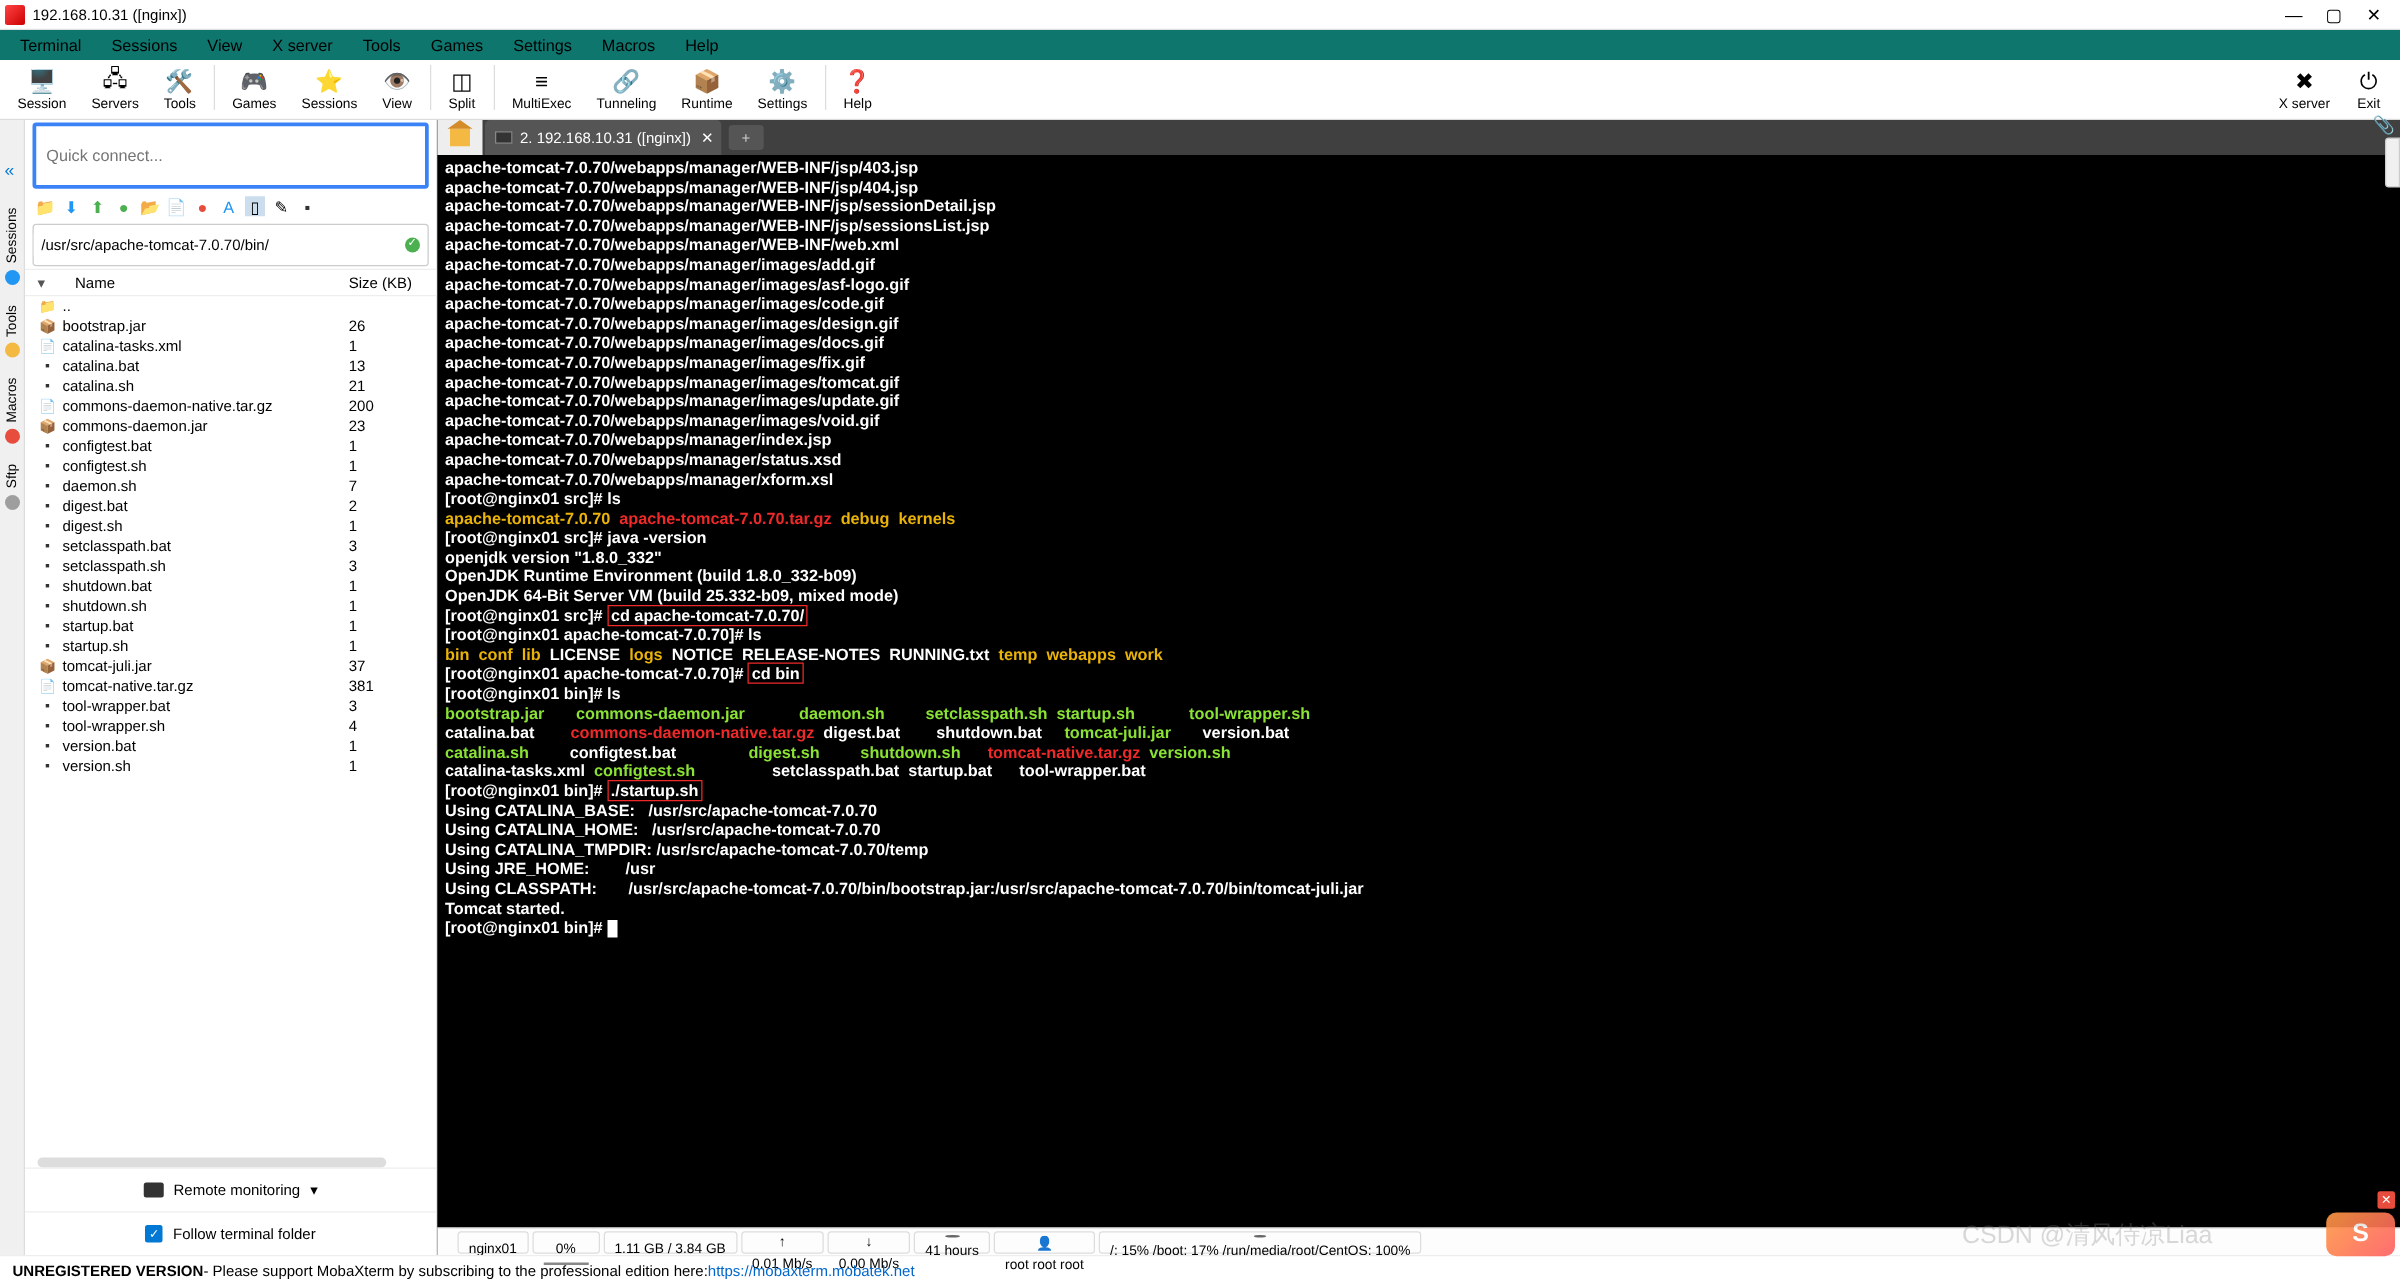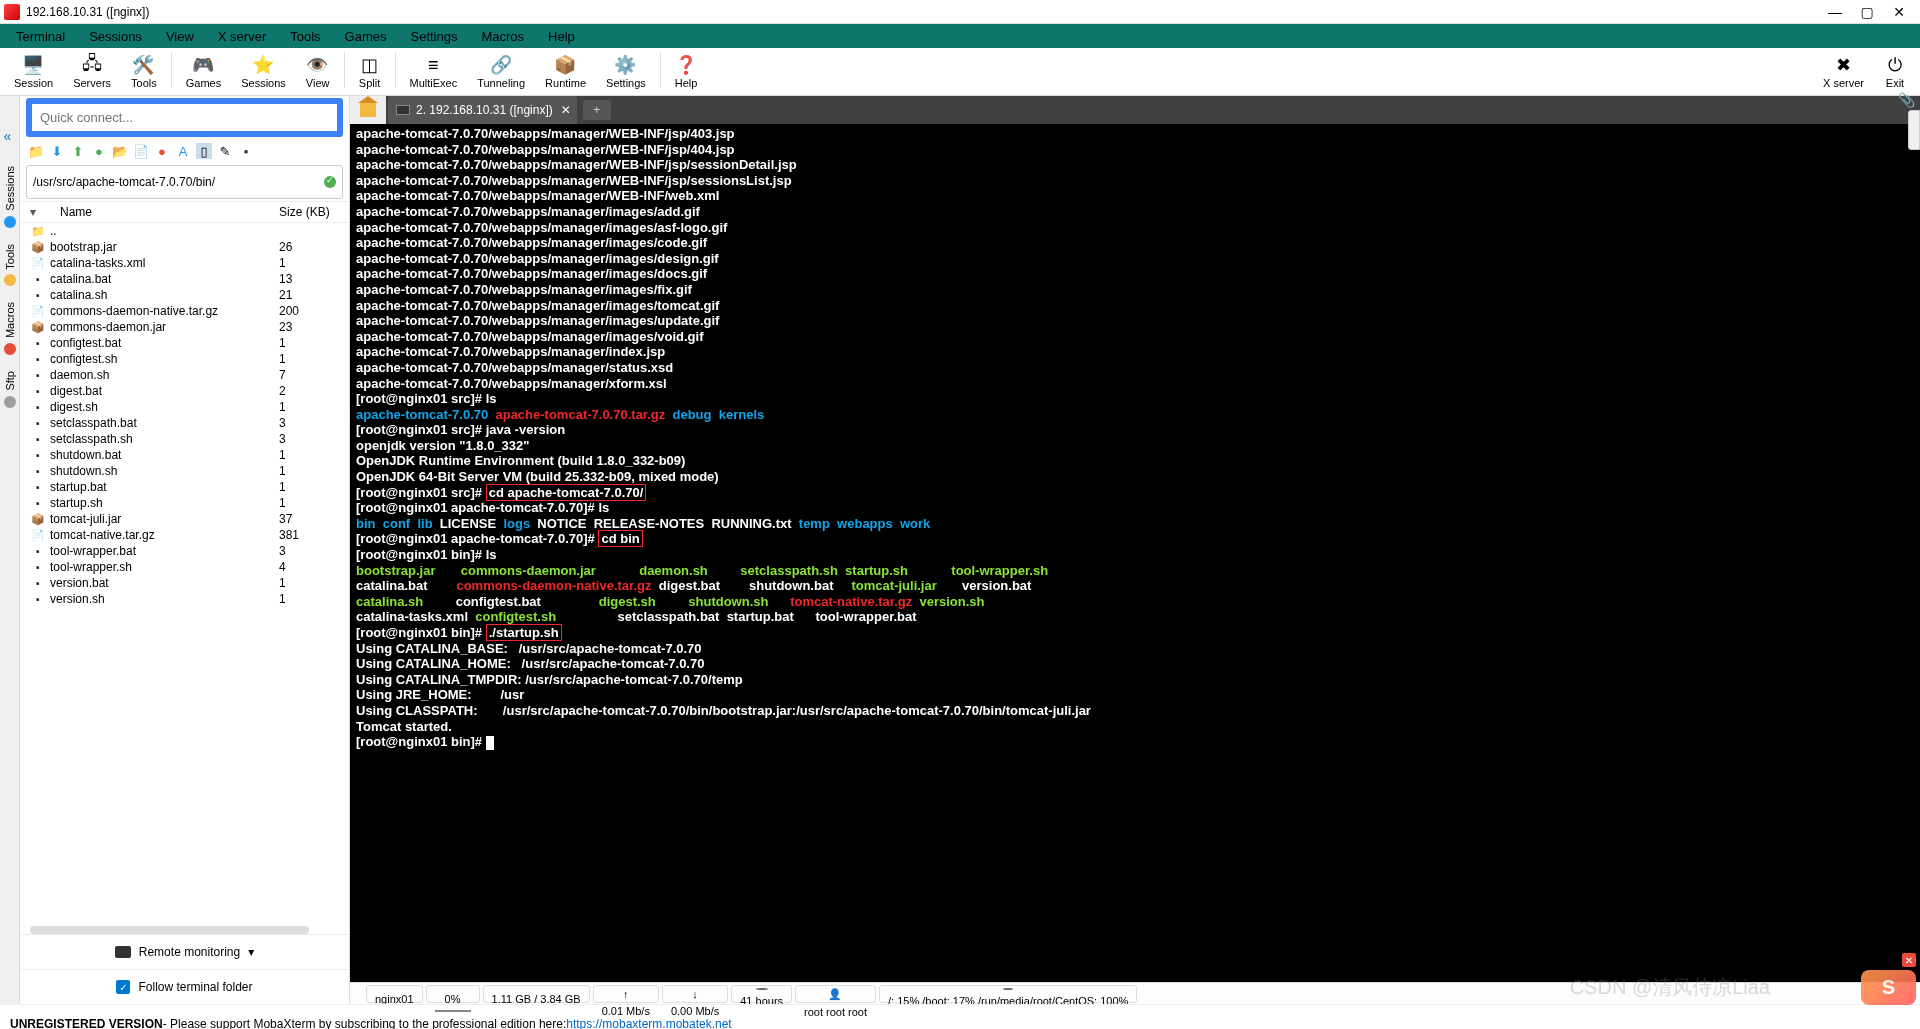"Quick connect..." .quick-connect { border: 6px solid #3b82f6 -> 3px solid #3b82f6; padding: 6px 8px -> 16px 8px }
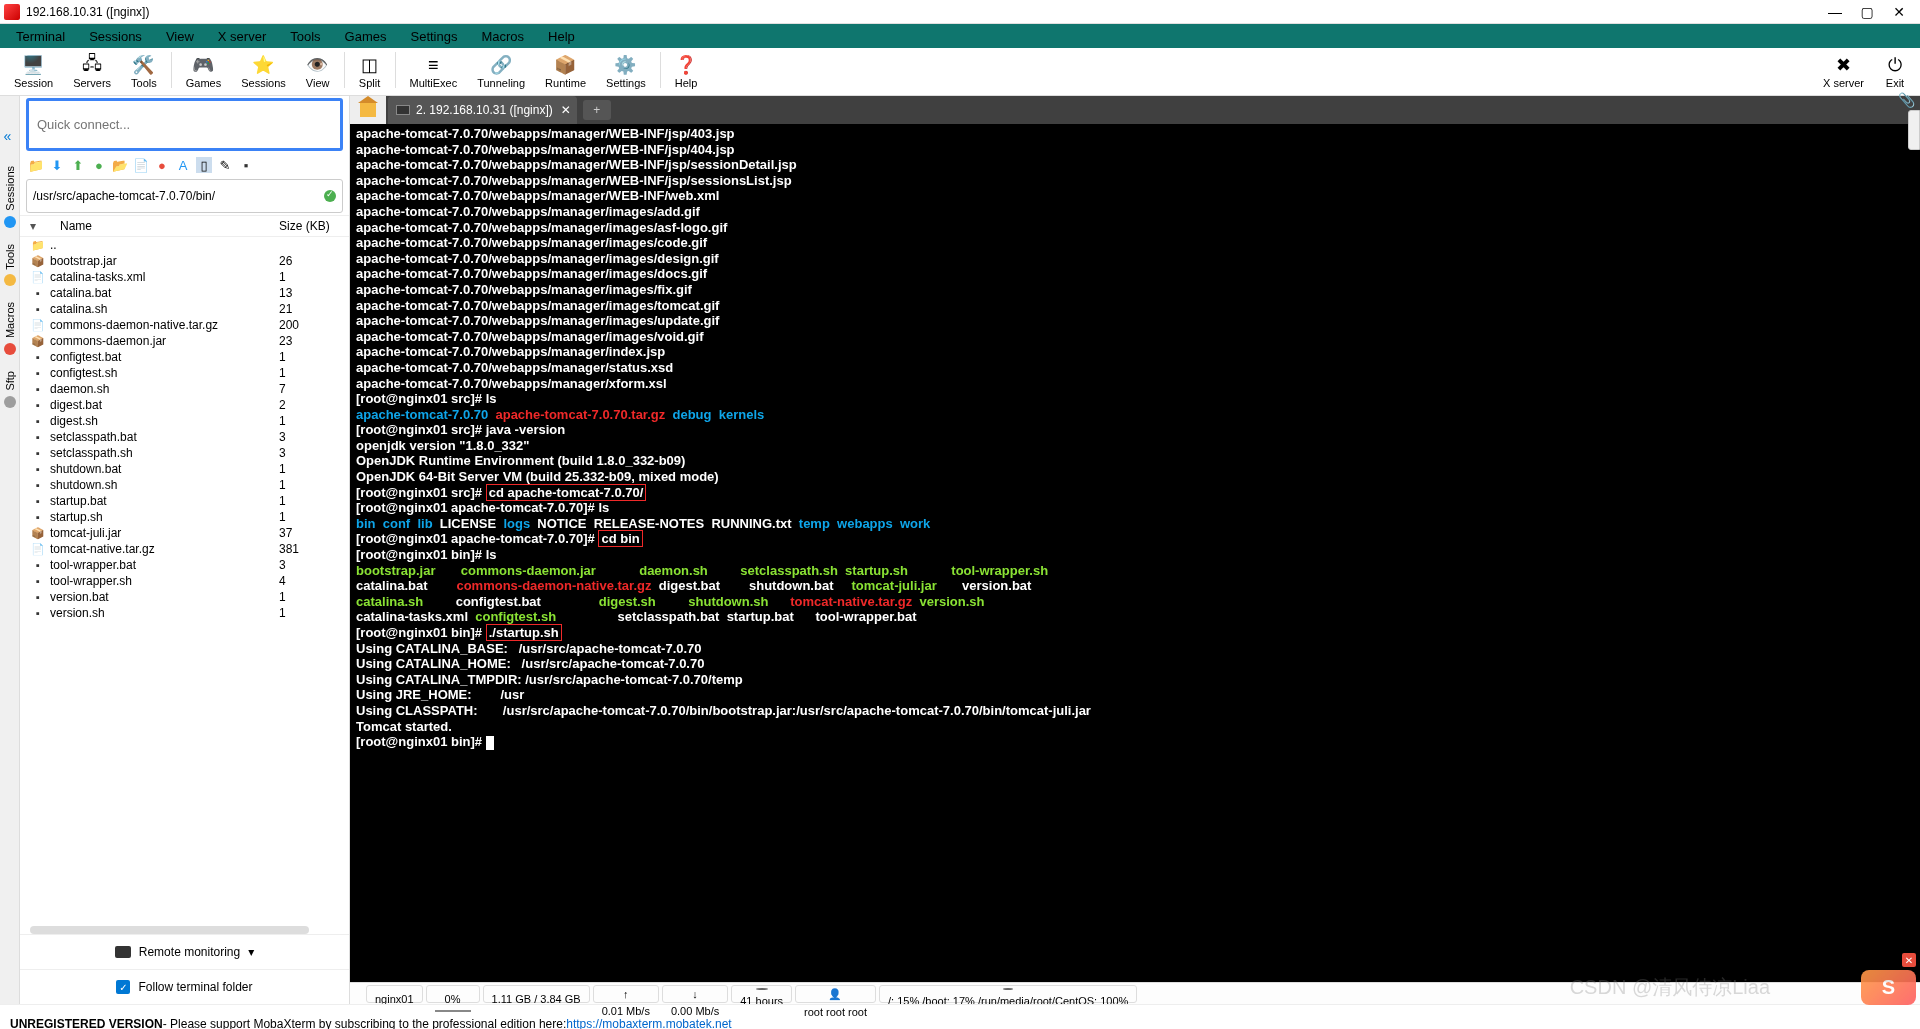"apache-tomcat-7.0.70" .c-blue { color: #0ea5e9 -> #eab308 }
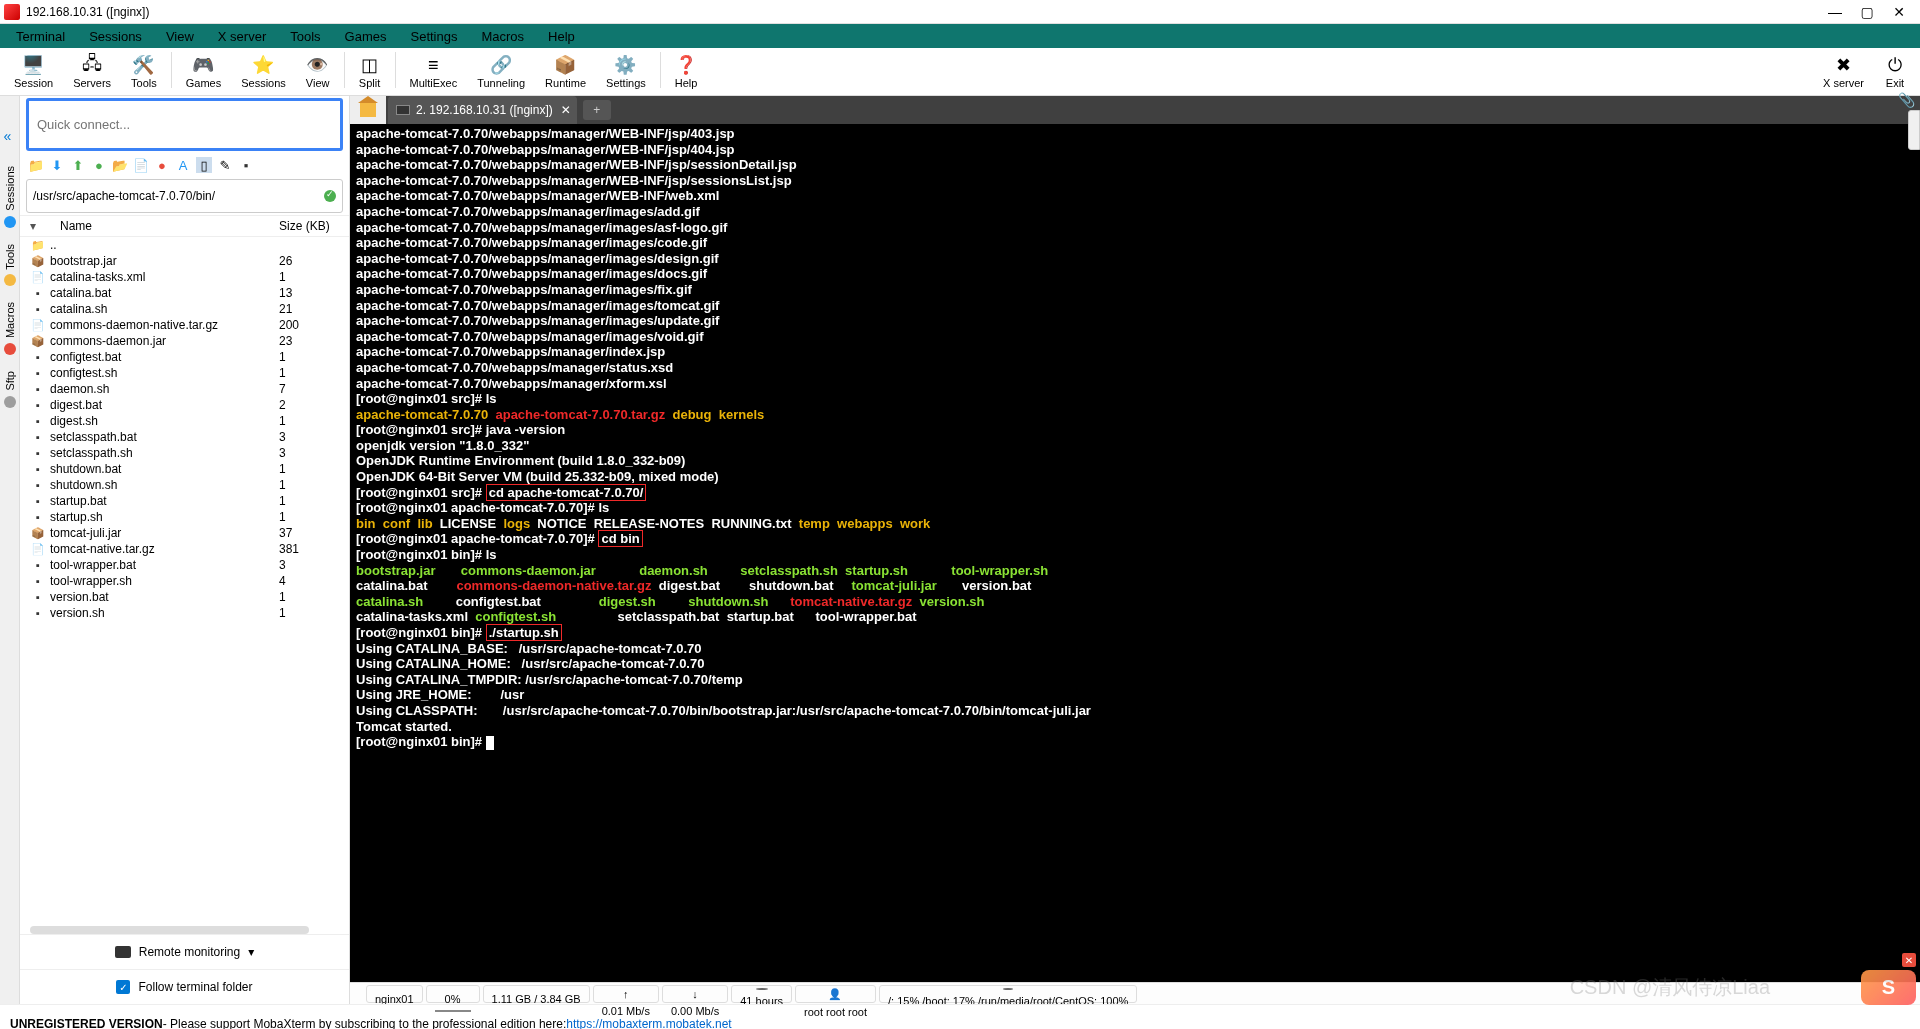"UNREGISTERED VERSION" .footer { align-items: flex-start -> center }
